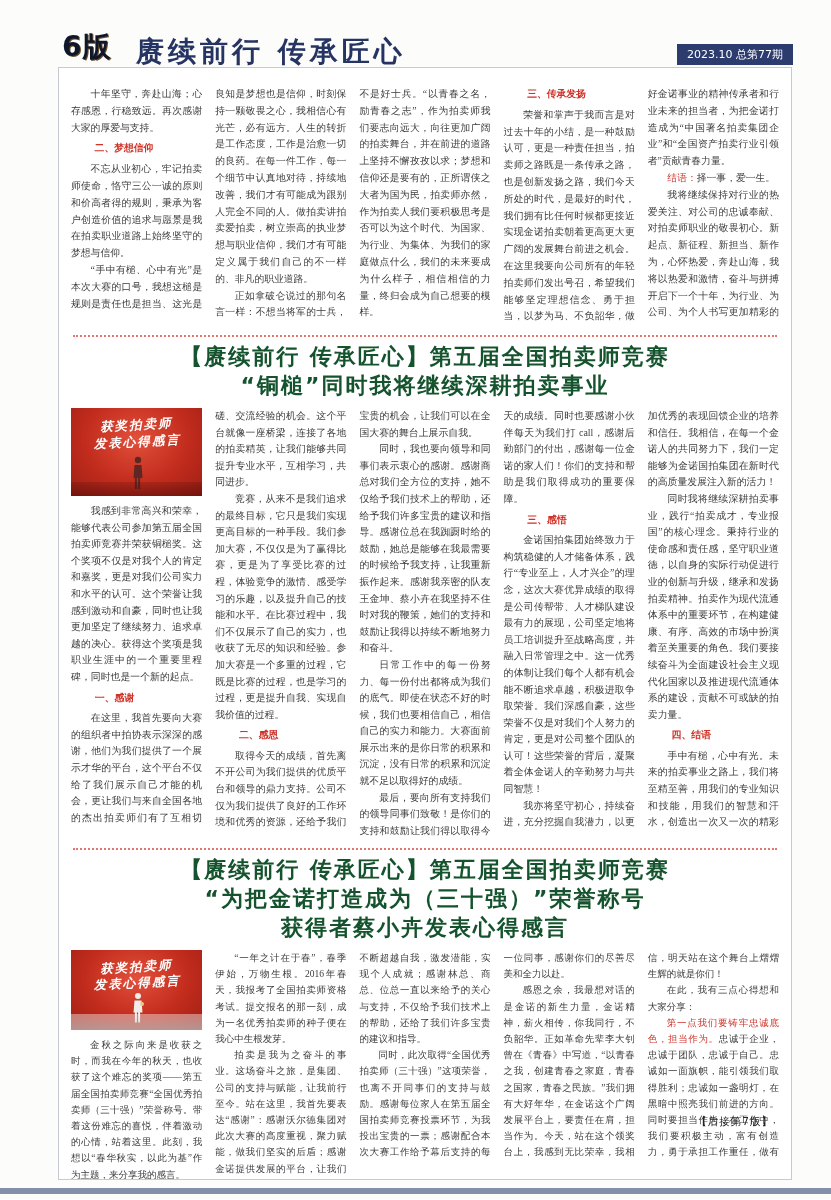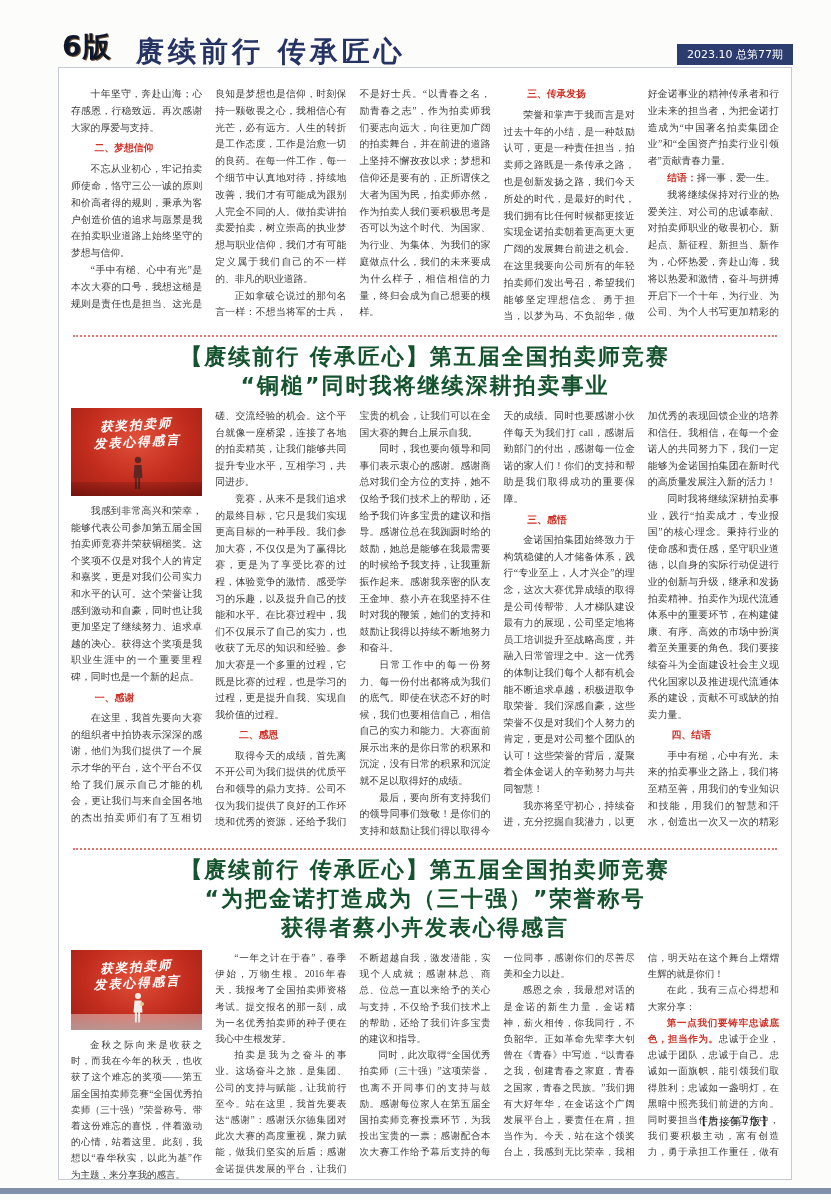"结语：" .red-lead { font-weight: bold -> normal }
